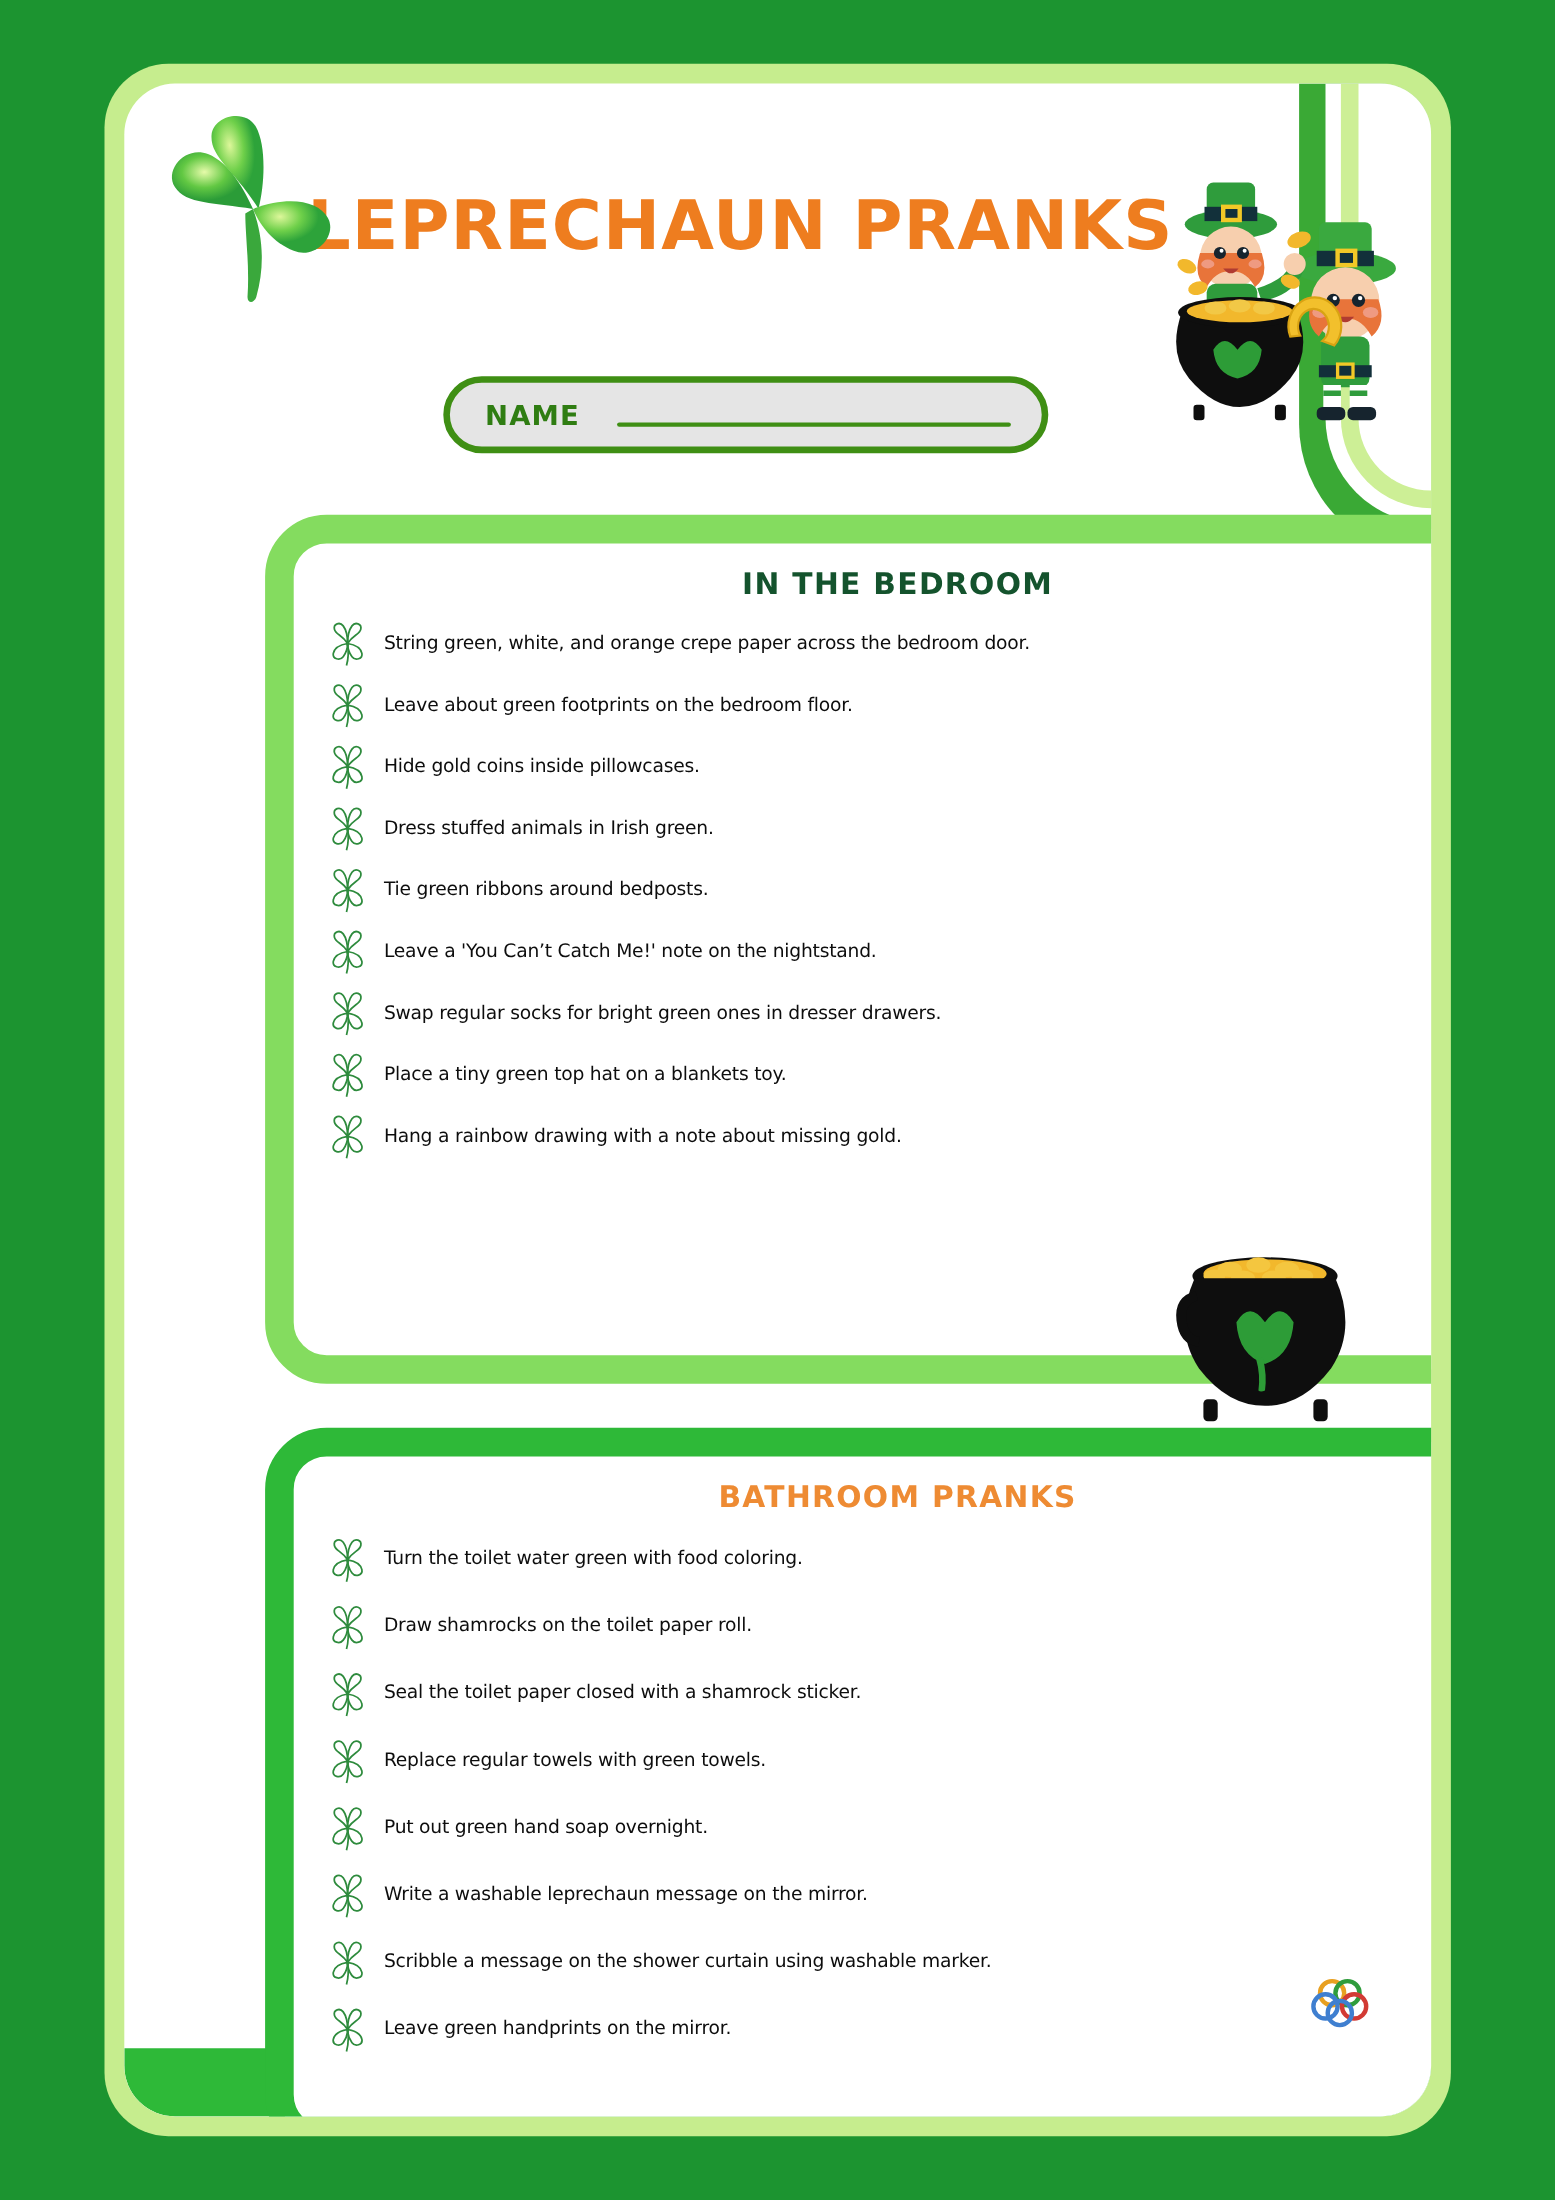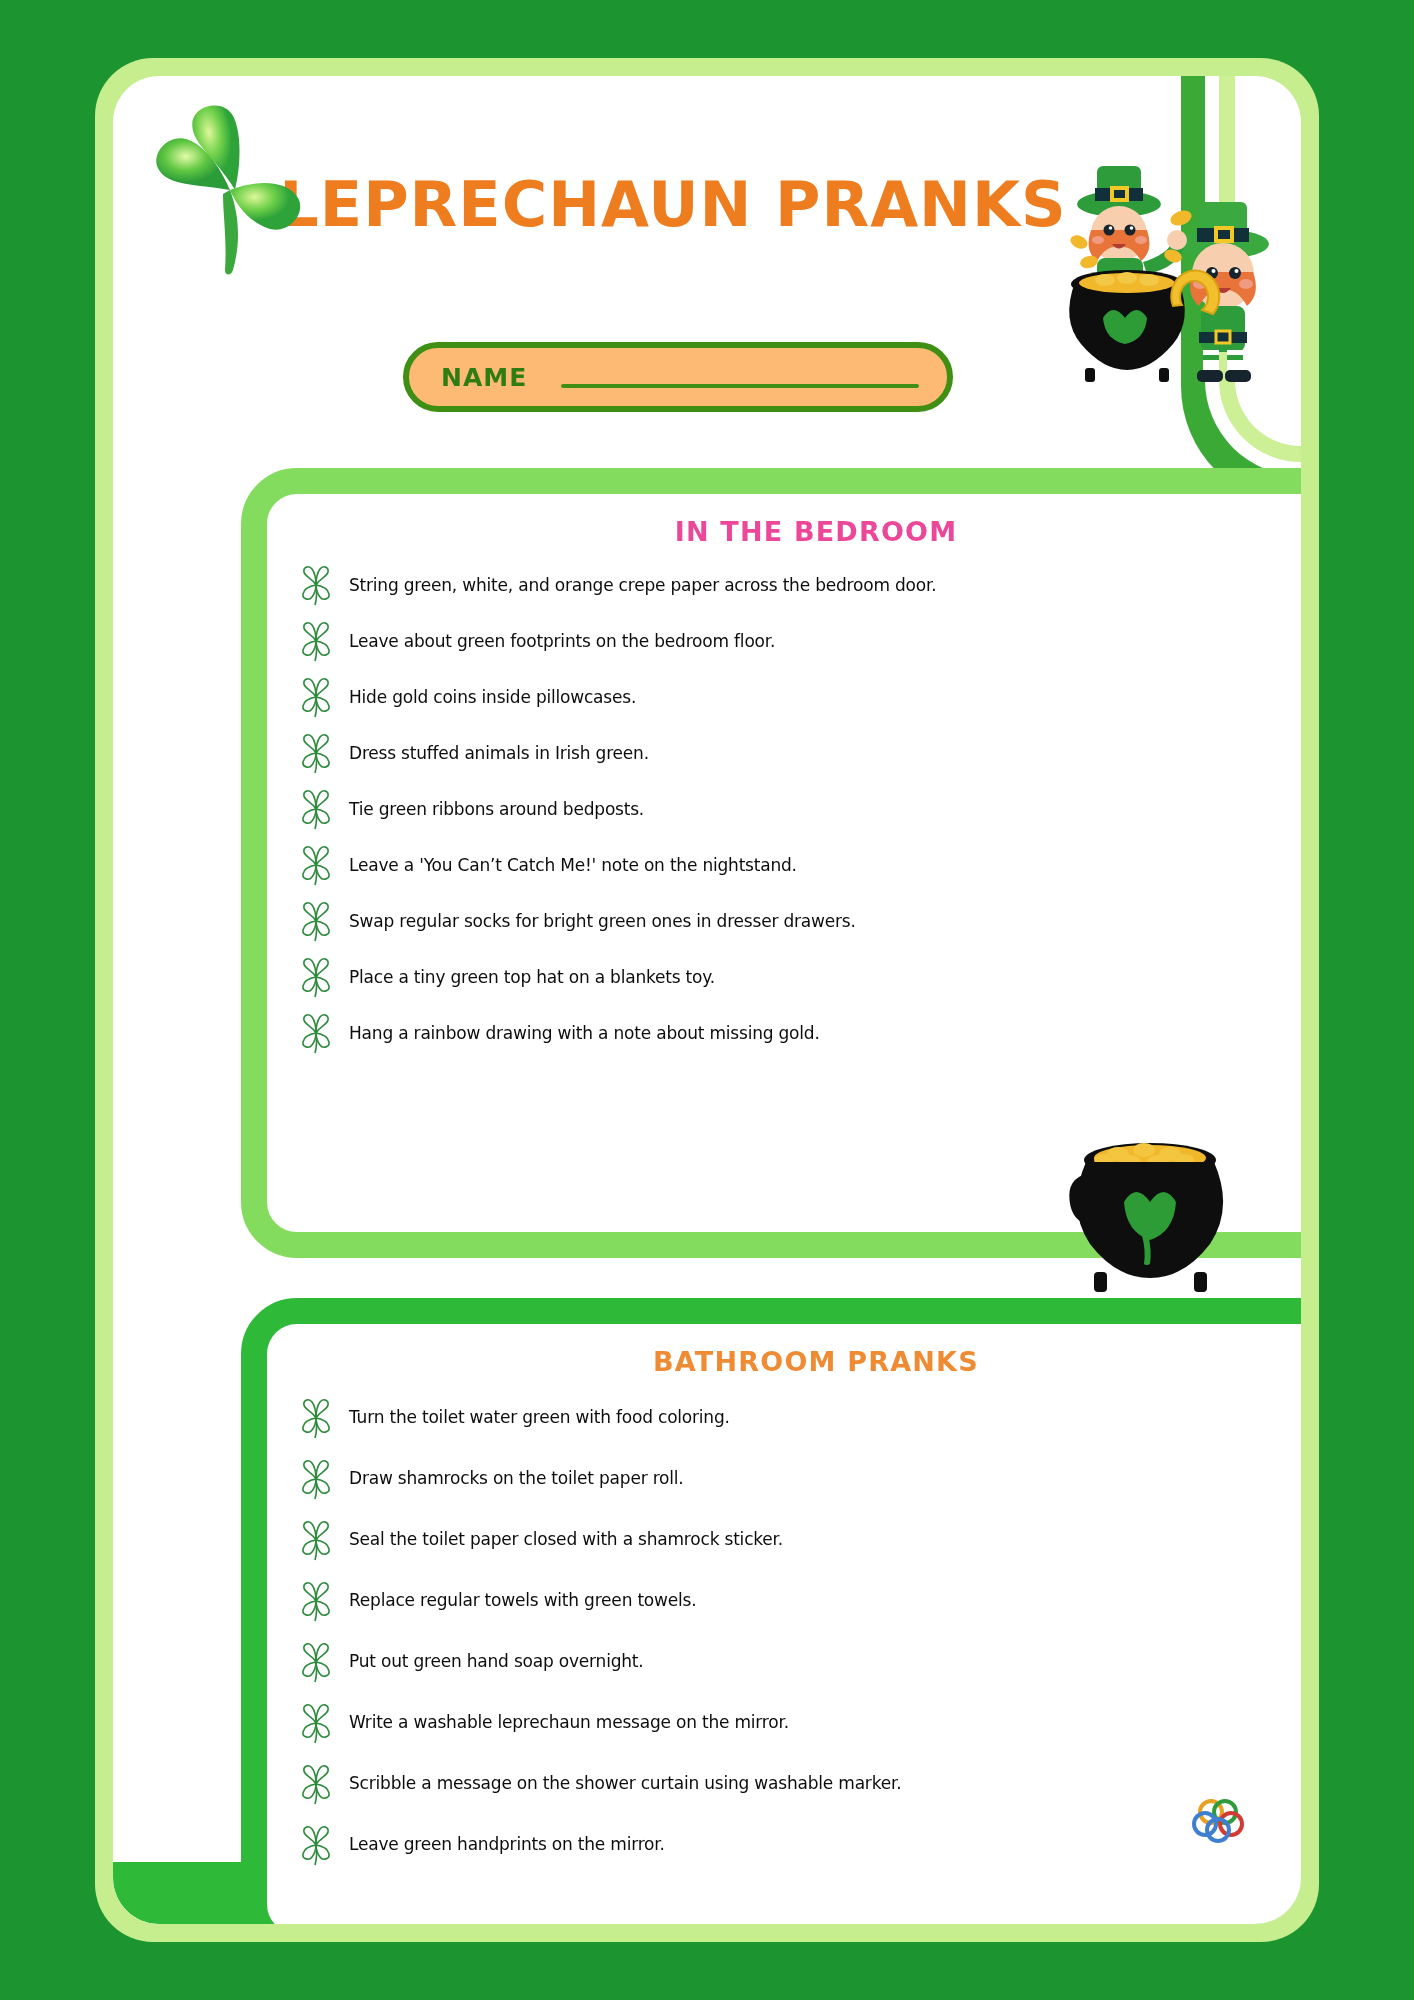"NAME" .name-pill { background: #fdba74 -> #e5e5e5 }
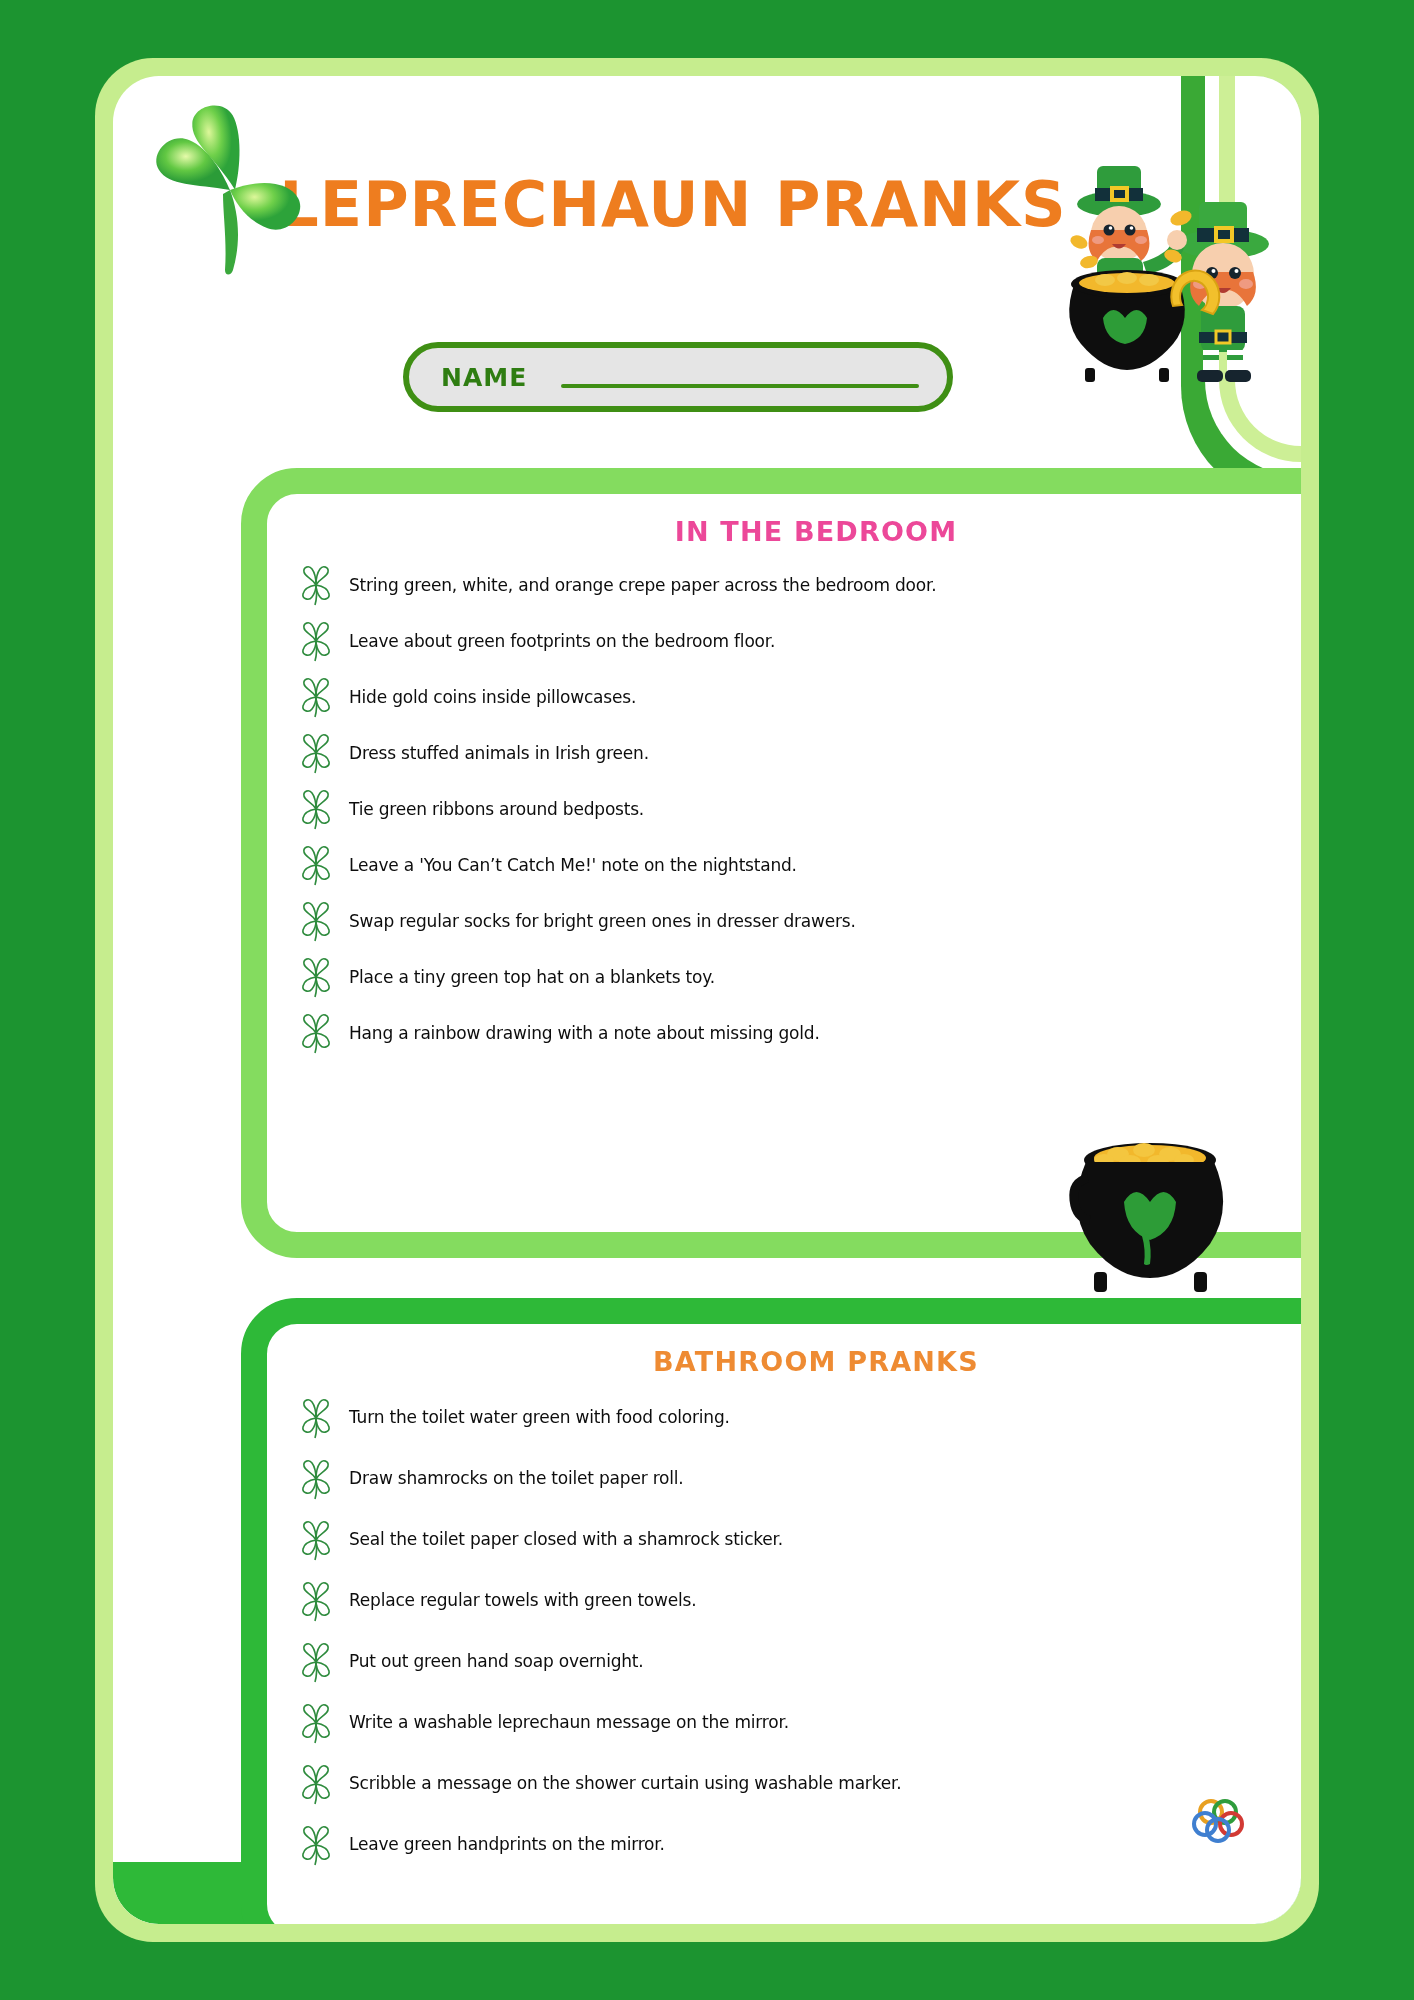"IN THE BEDROOM" .section-title.green { color: #ec4899 -> #14532d }
